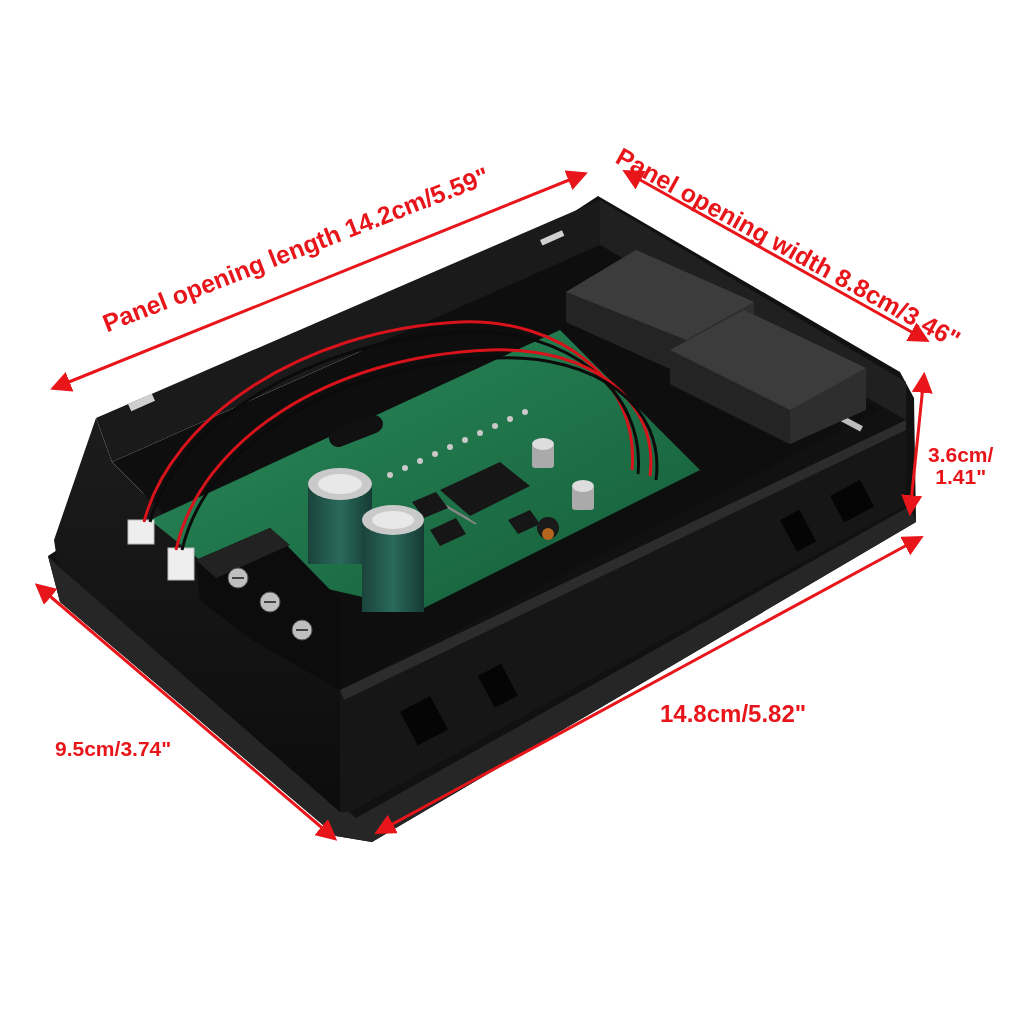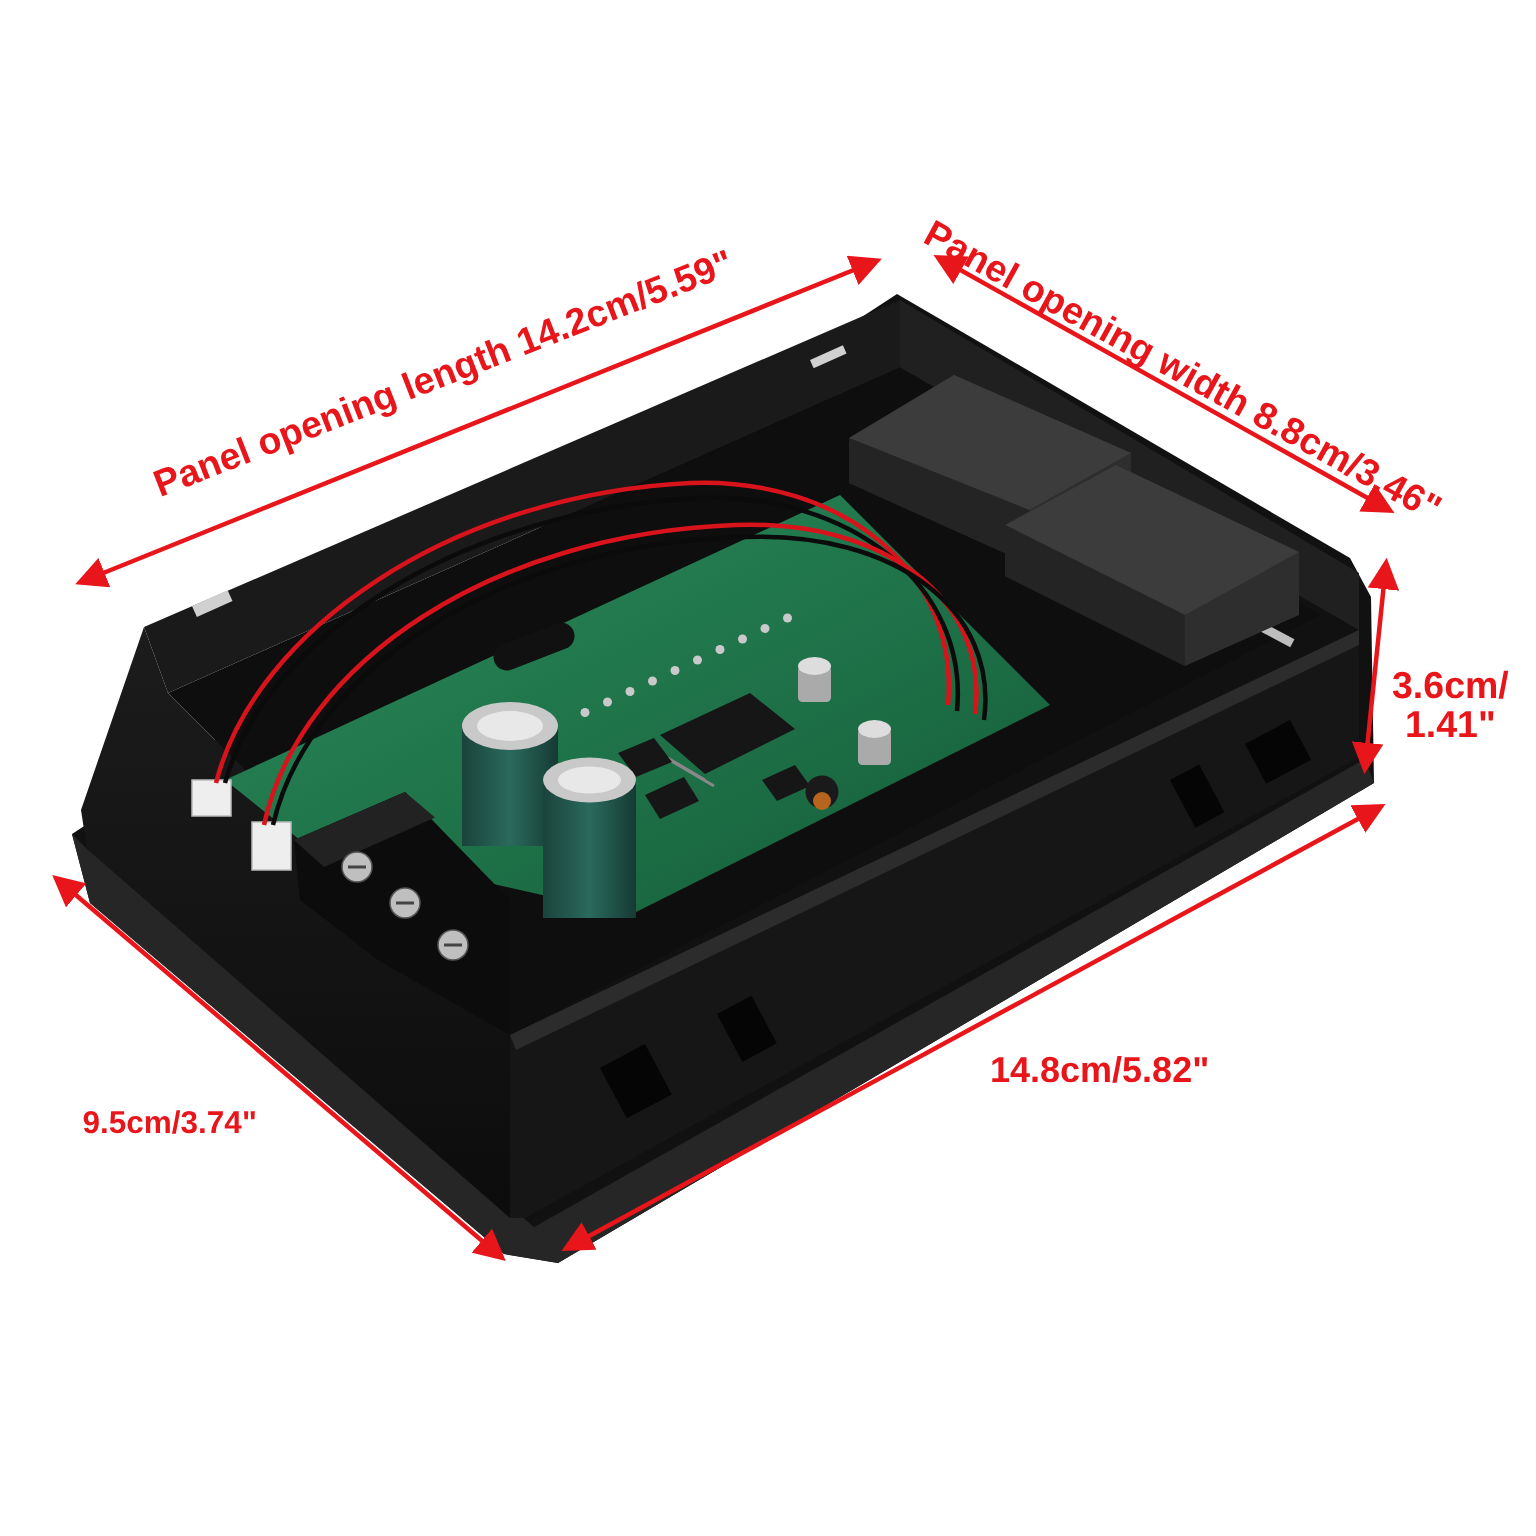"3.6cm/" #lbl-height { font-size: 25px -> 21px }
